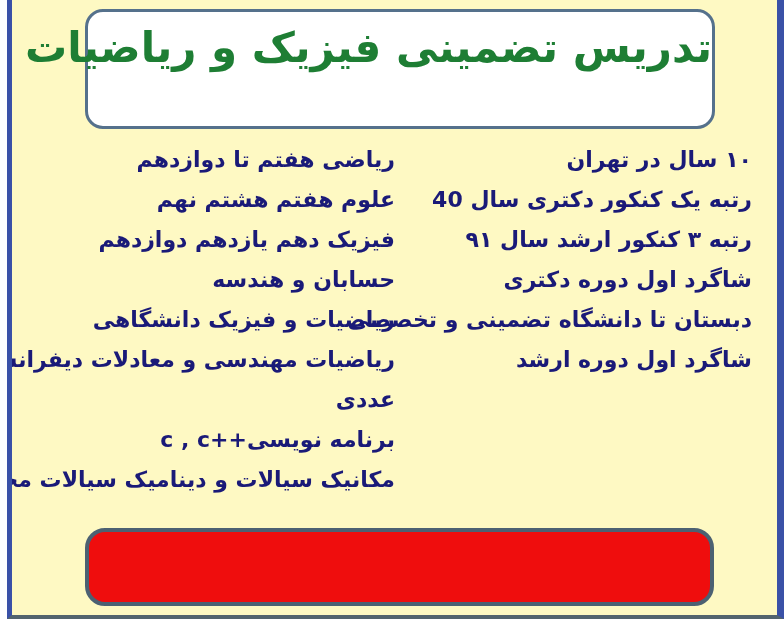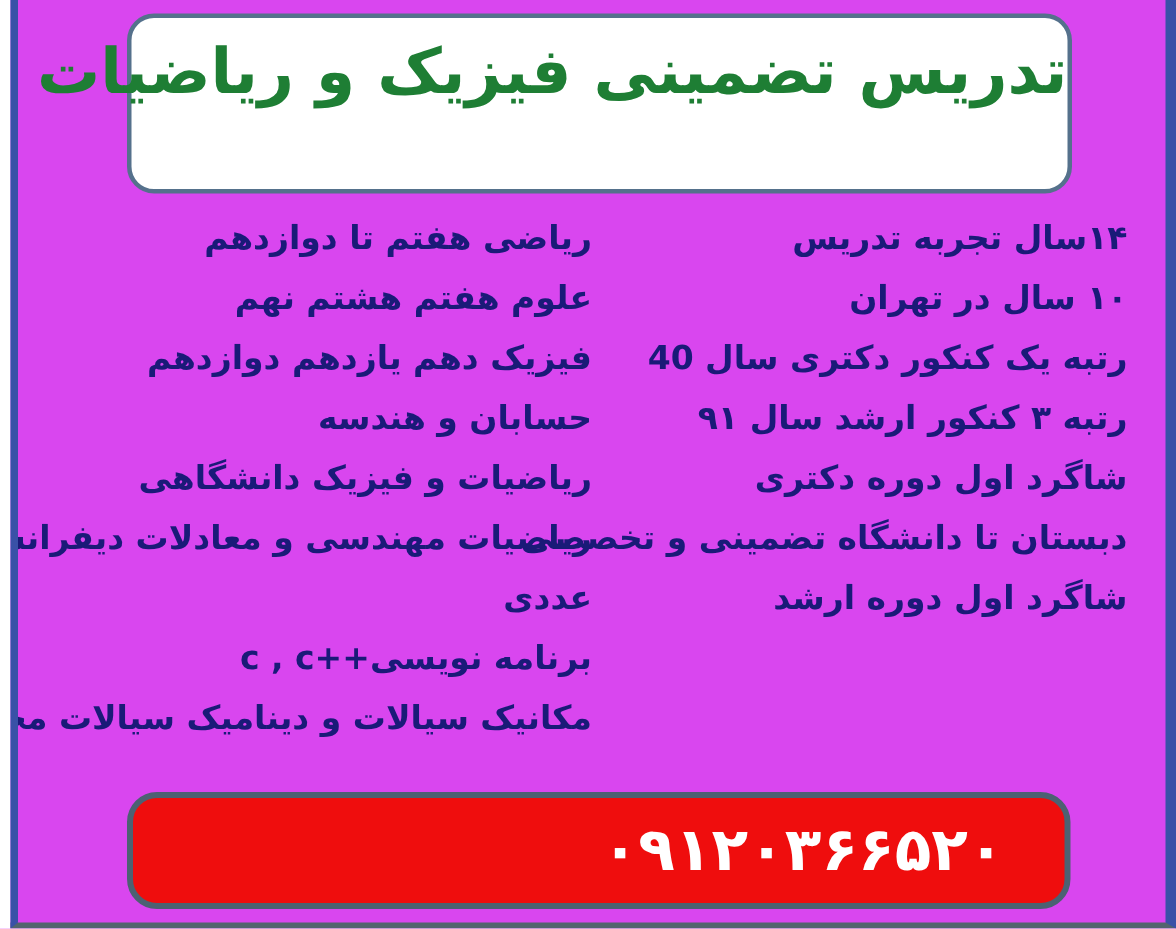"تدریس تضمینی فیزیک و ریاضیات" .page { background: #d946ef -> #fef9c3 }
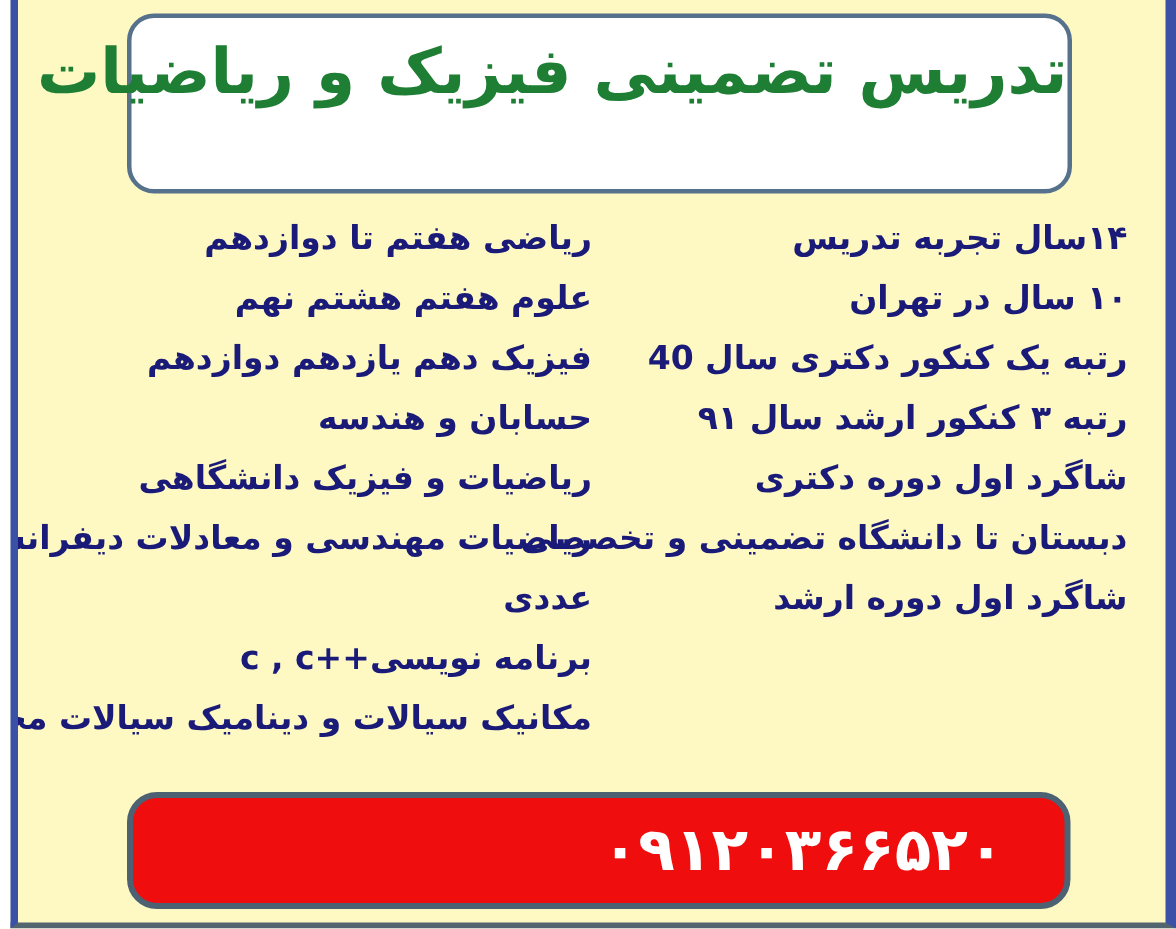"۱۴سال تجربه تدریس" div.row { html: <div>۱۴سال تجربه تدریس</div> -> none }
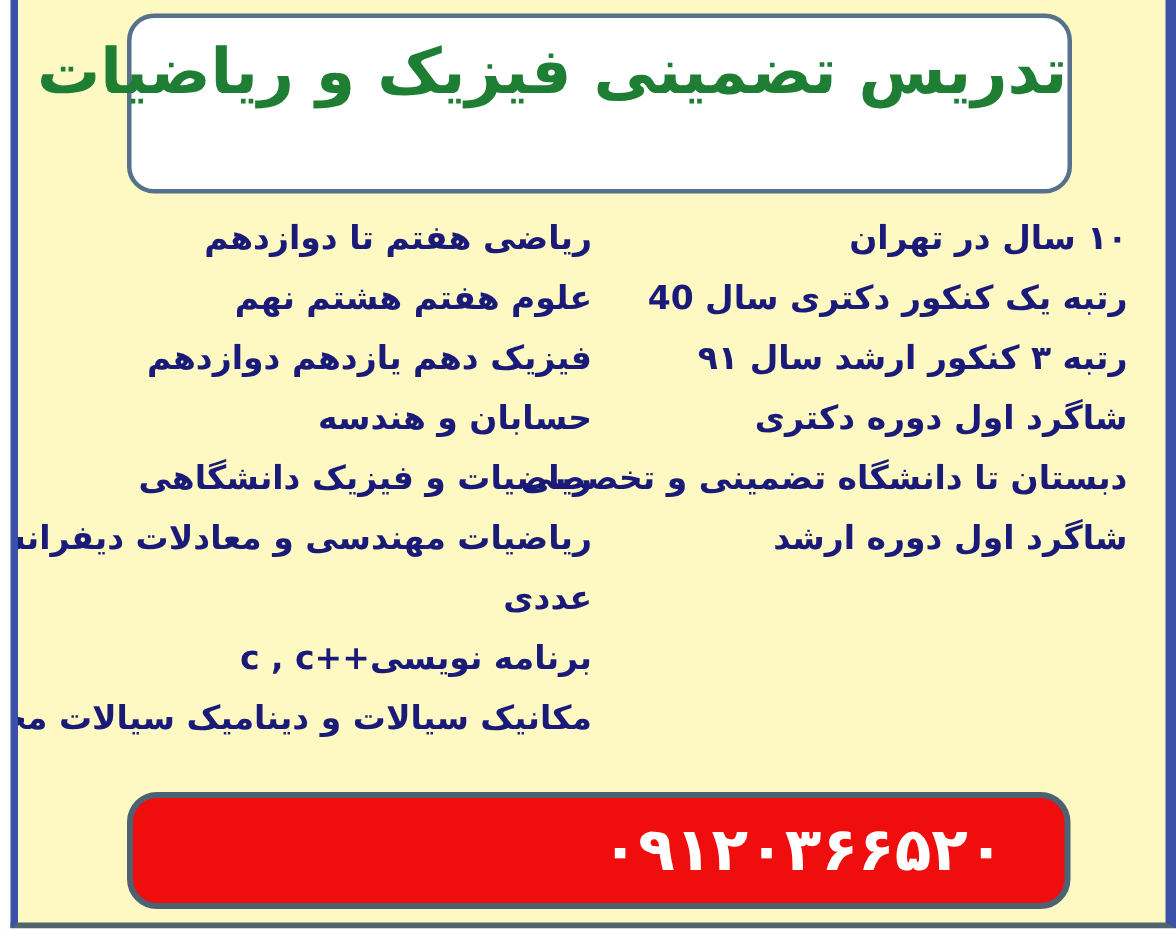"۰۹۱۲۰۳۶۶۵۲۰" div.phone { html: <div>۰۹۱۲۰۳۶۶۵۲۰</div> -> none }
